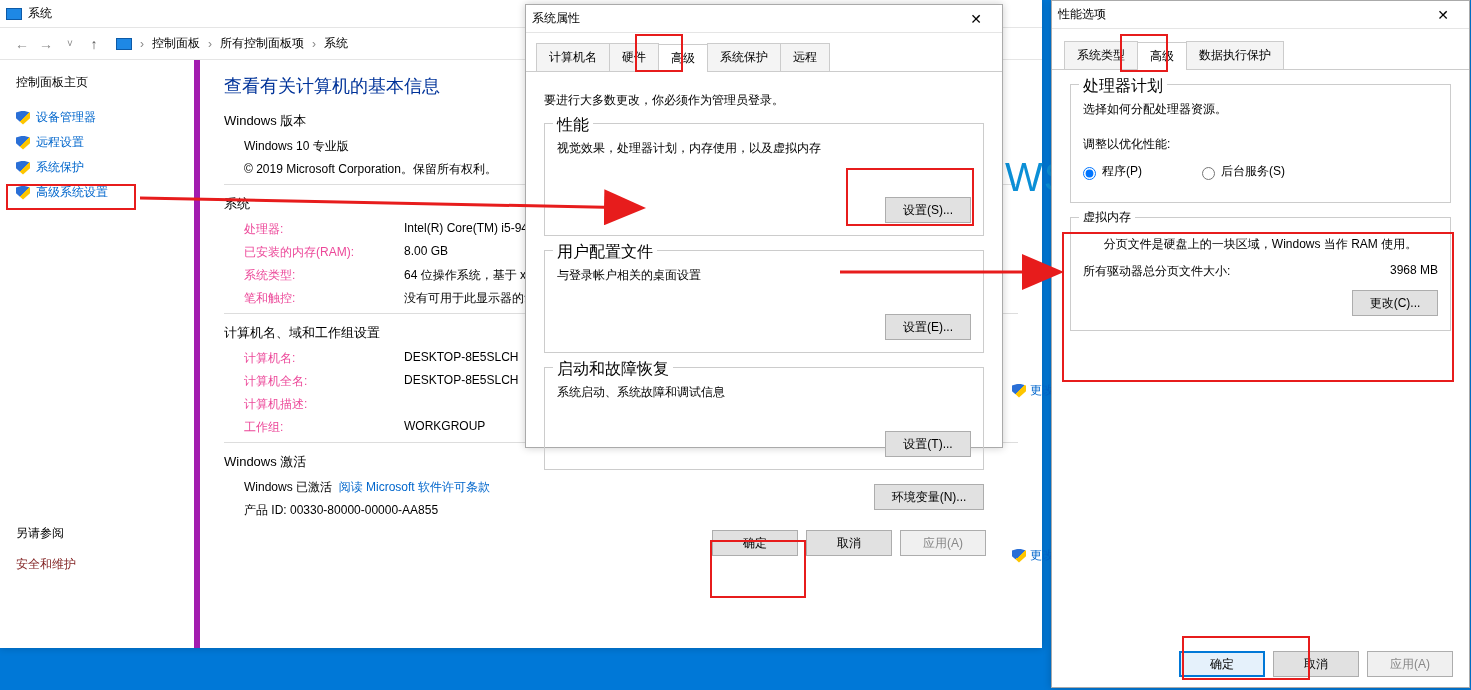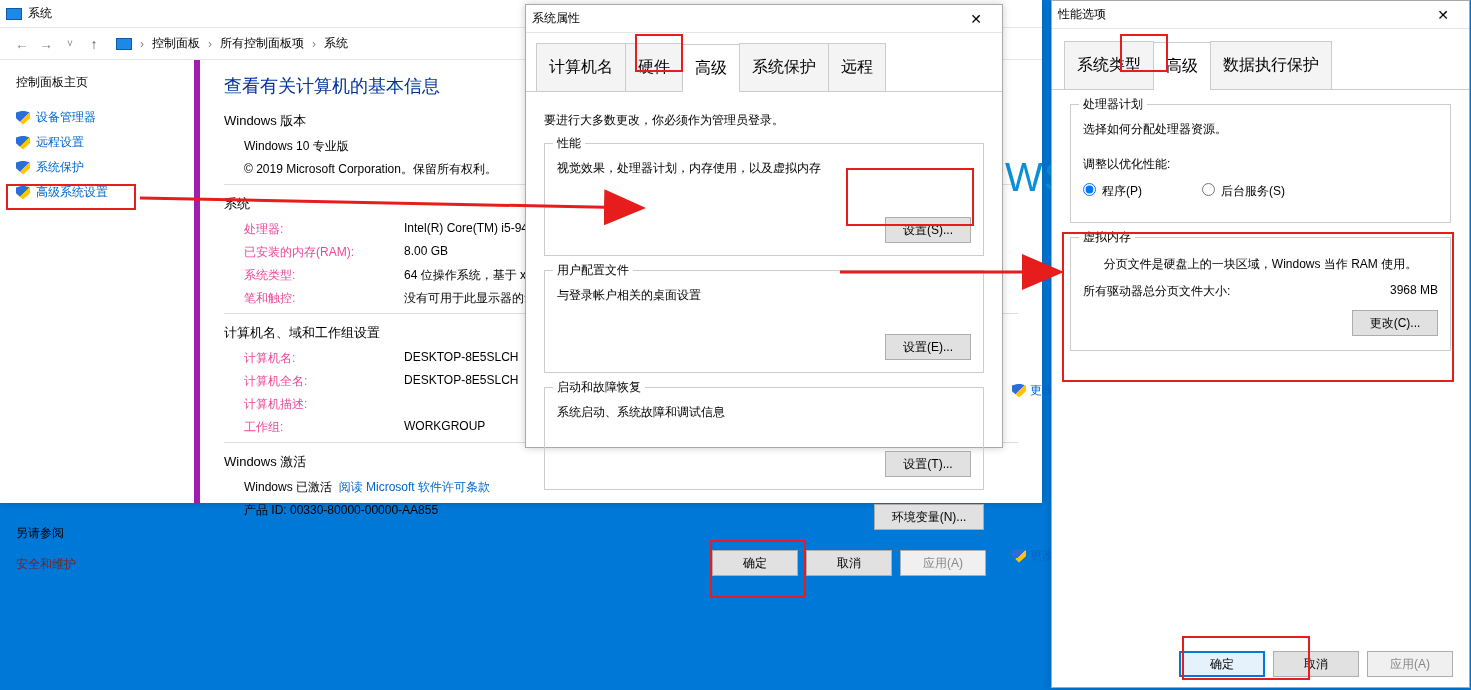"系统" .win1 { height: 503px -> 648px }
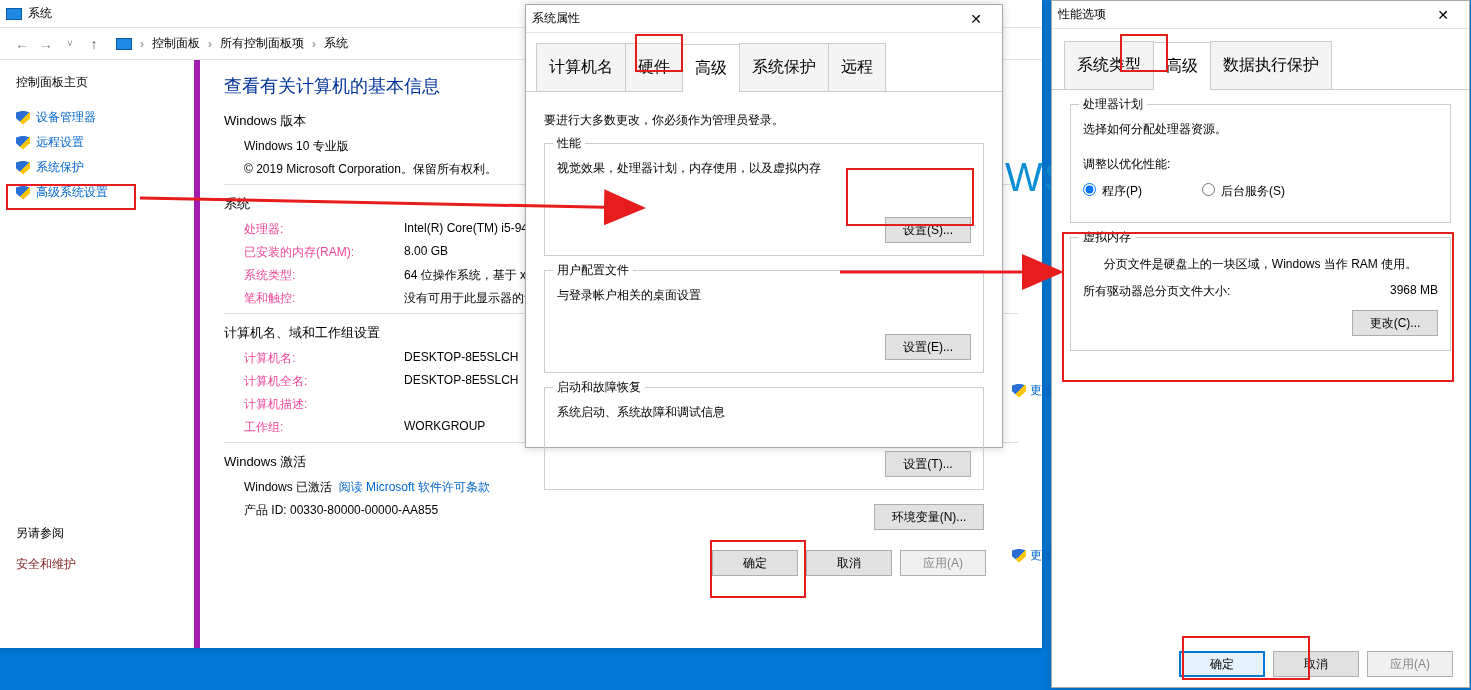"计算机名" .tab { font-size: 16px -> 12px; padding: 13px 12px -> 5px 12px }
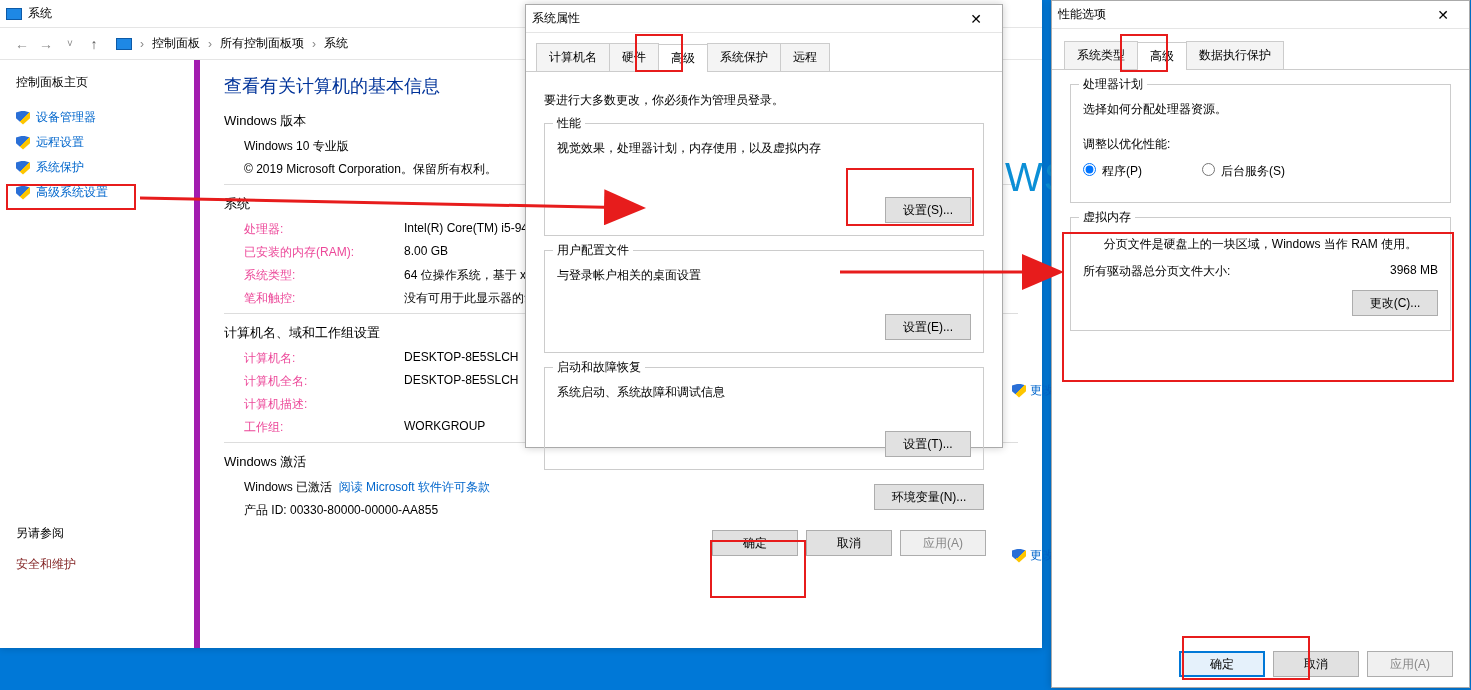"处理器计划" .fieldset .legend { font-size: 12px -> 16px }
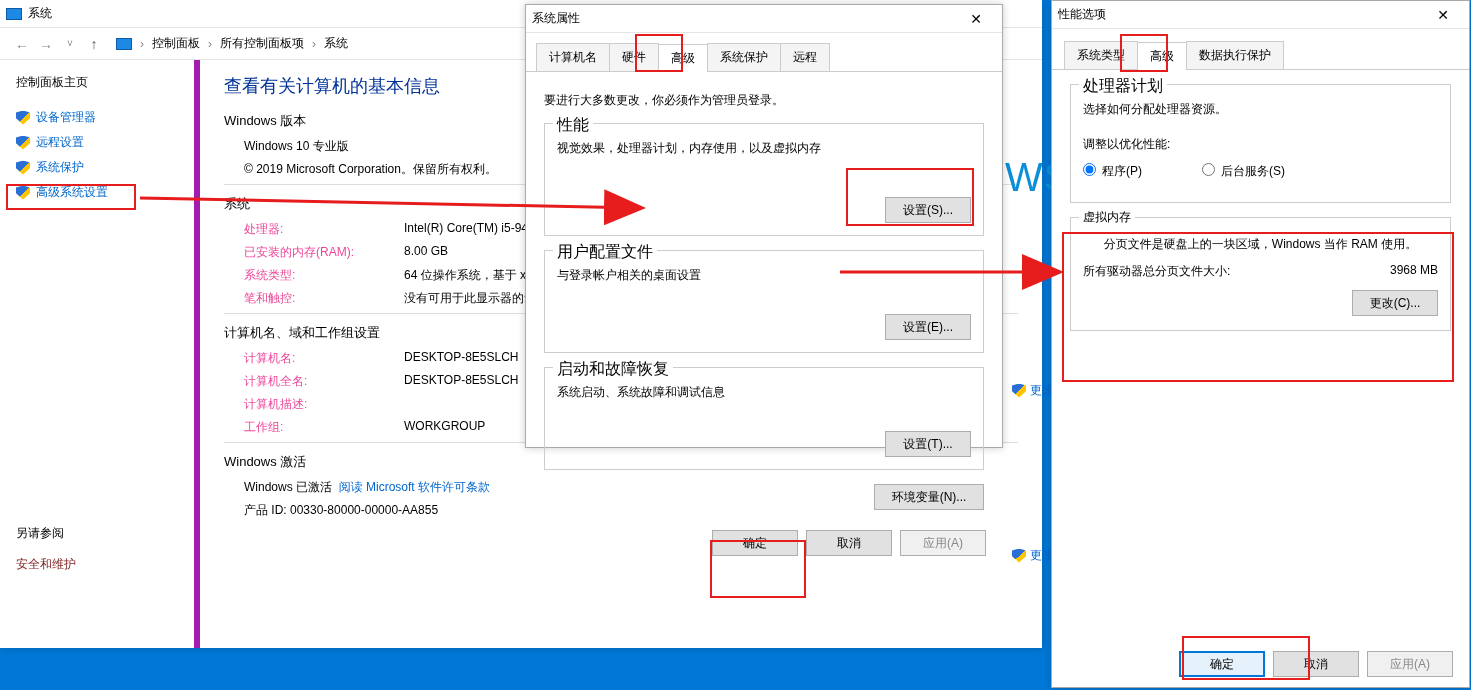"程序(P)" .radio { align-items: flex-start -> flex-end }
